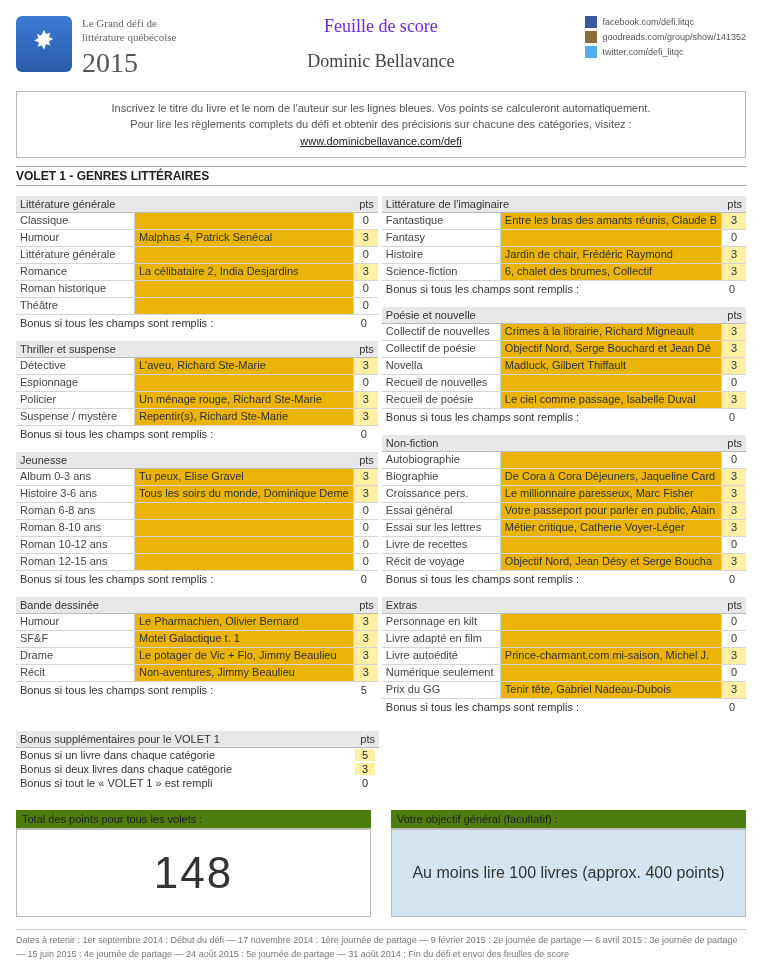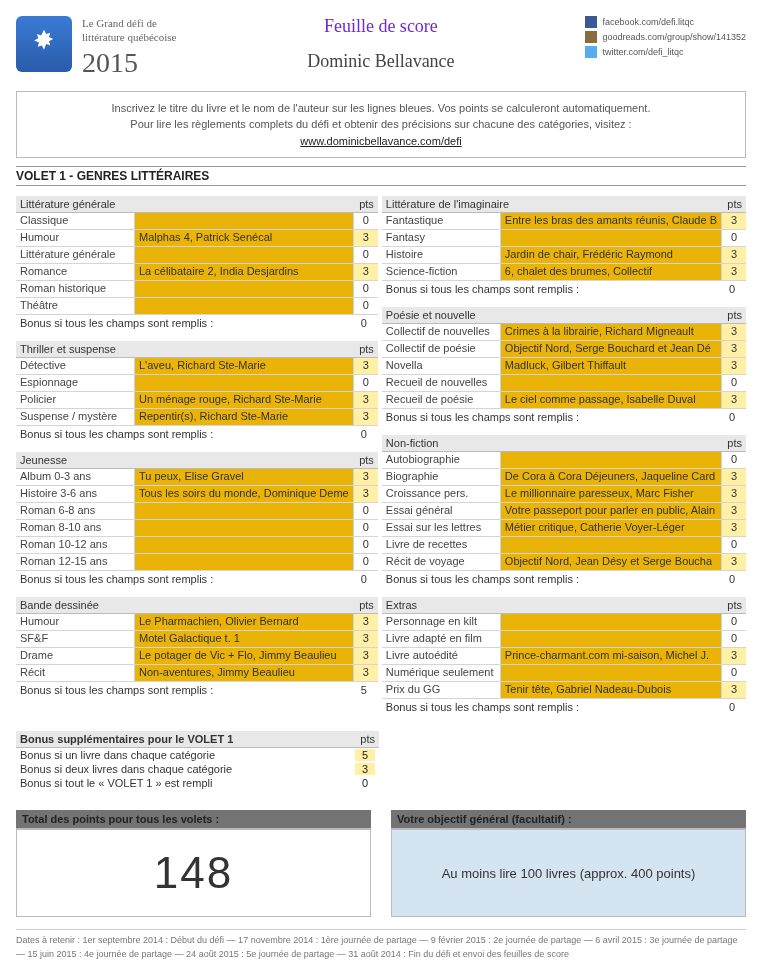"Bonus supplémentaires pour le VOLET" .supp .cat-head .cn { font-weight: bold -> normal }
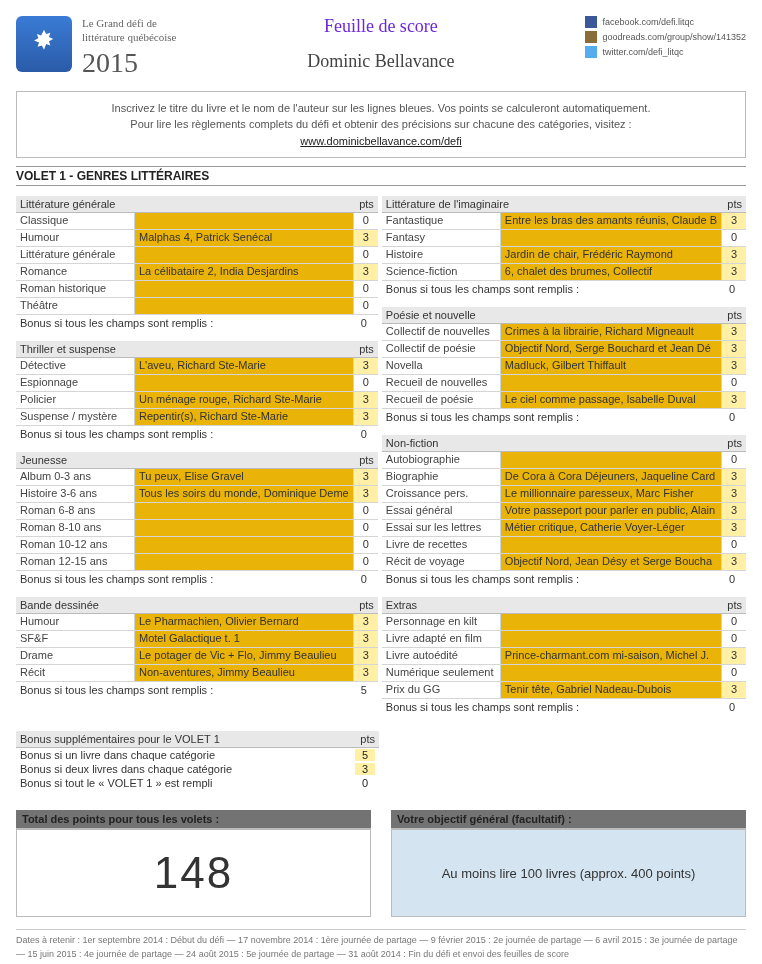"Total des points pour tous" .tot-h { background: #737373 -> #4d7c0f; font-weight: bold -> normal }
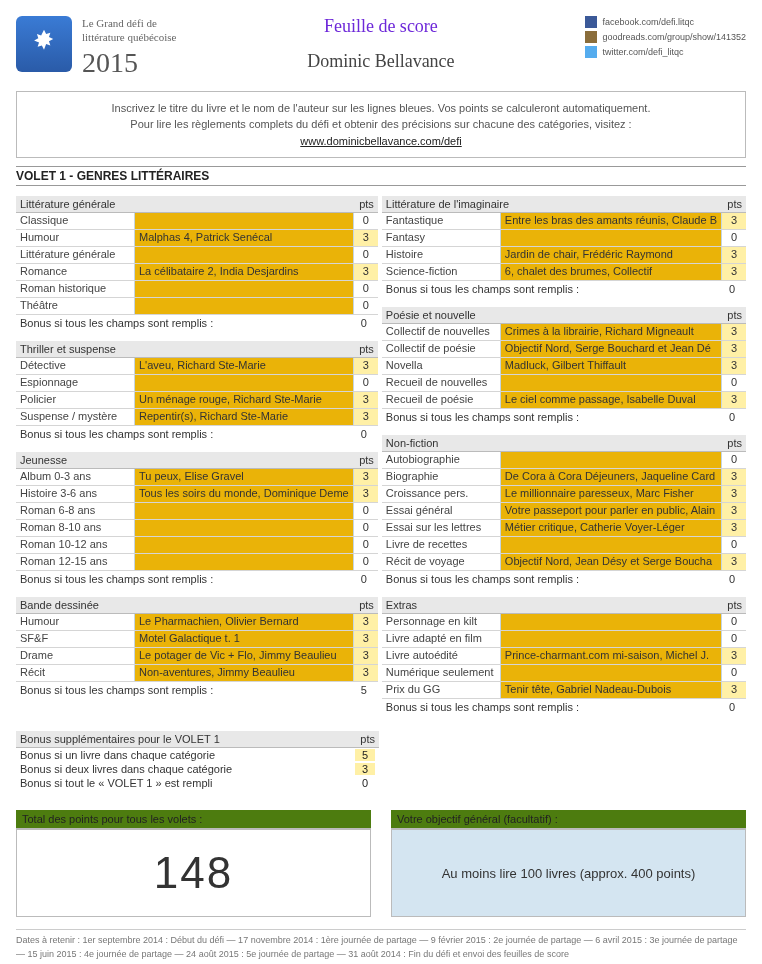"Au moins lire 100 livres" .tot-b.goal { font-size: 13px -> 16px }
